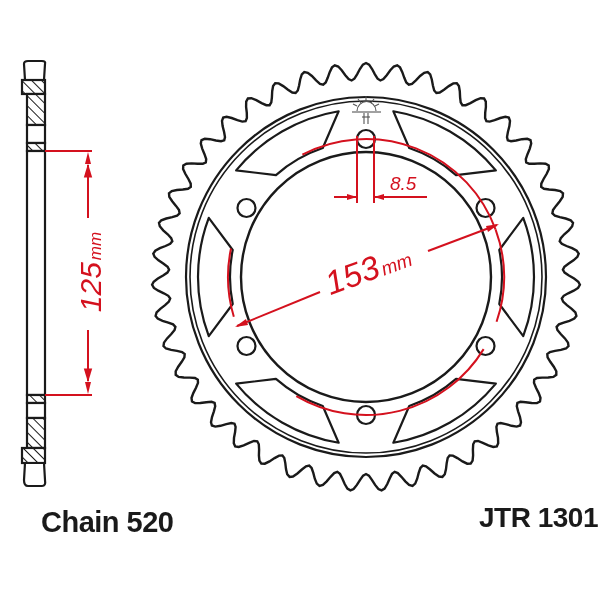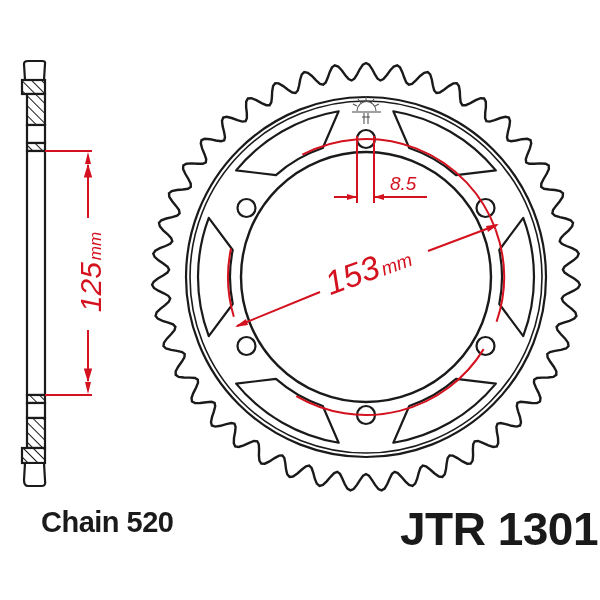"JTR 1301" #part-label { font-size: 46px -> 28px }
